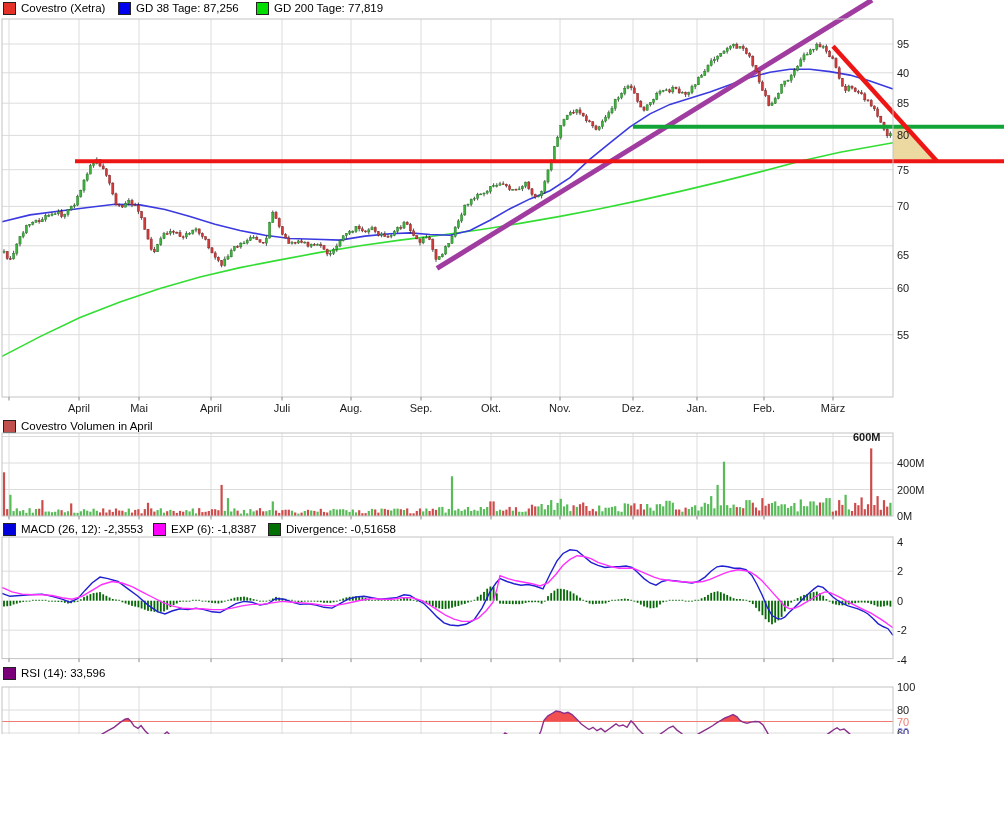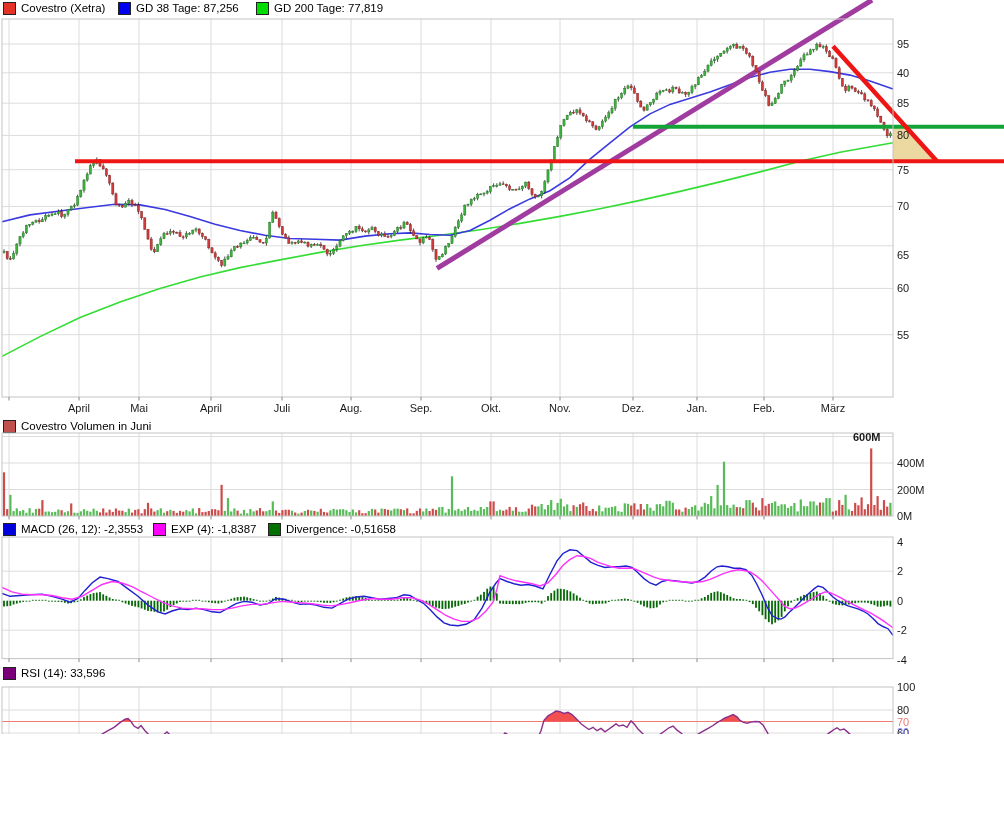"Covestro Volumen in Juni" span.lbl { text: Juni -> April }
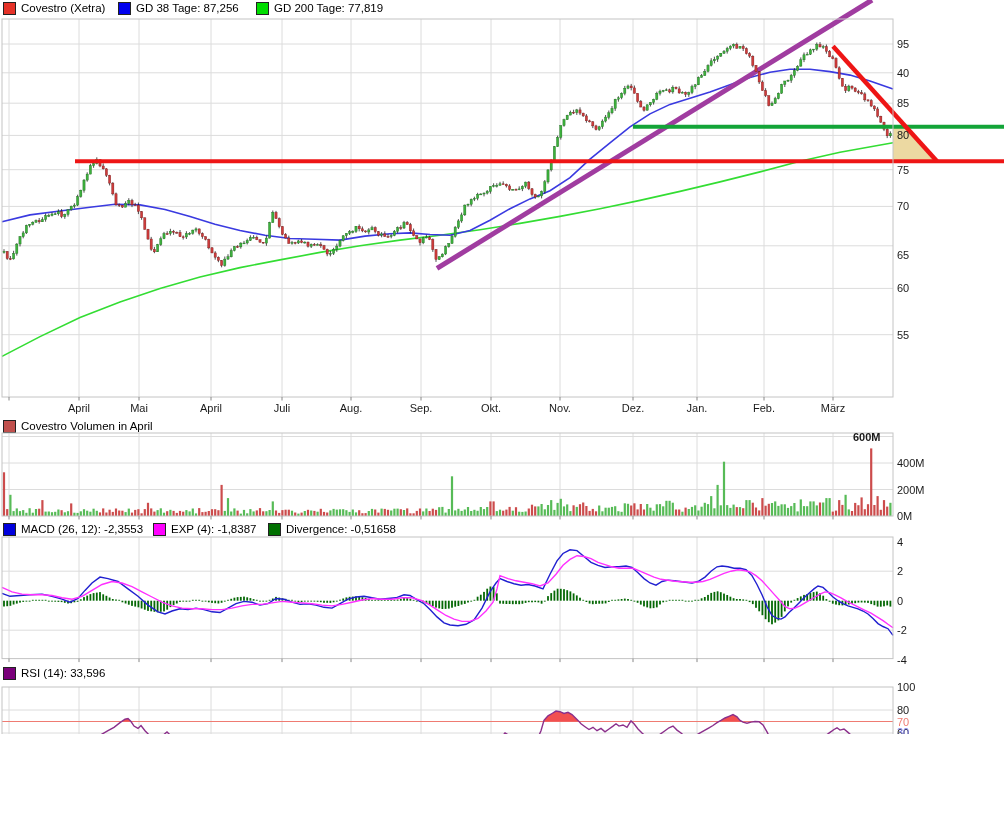"EXP (4): -1,8387" span.lbl { text: 4 -> 6 }
